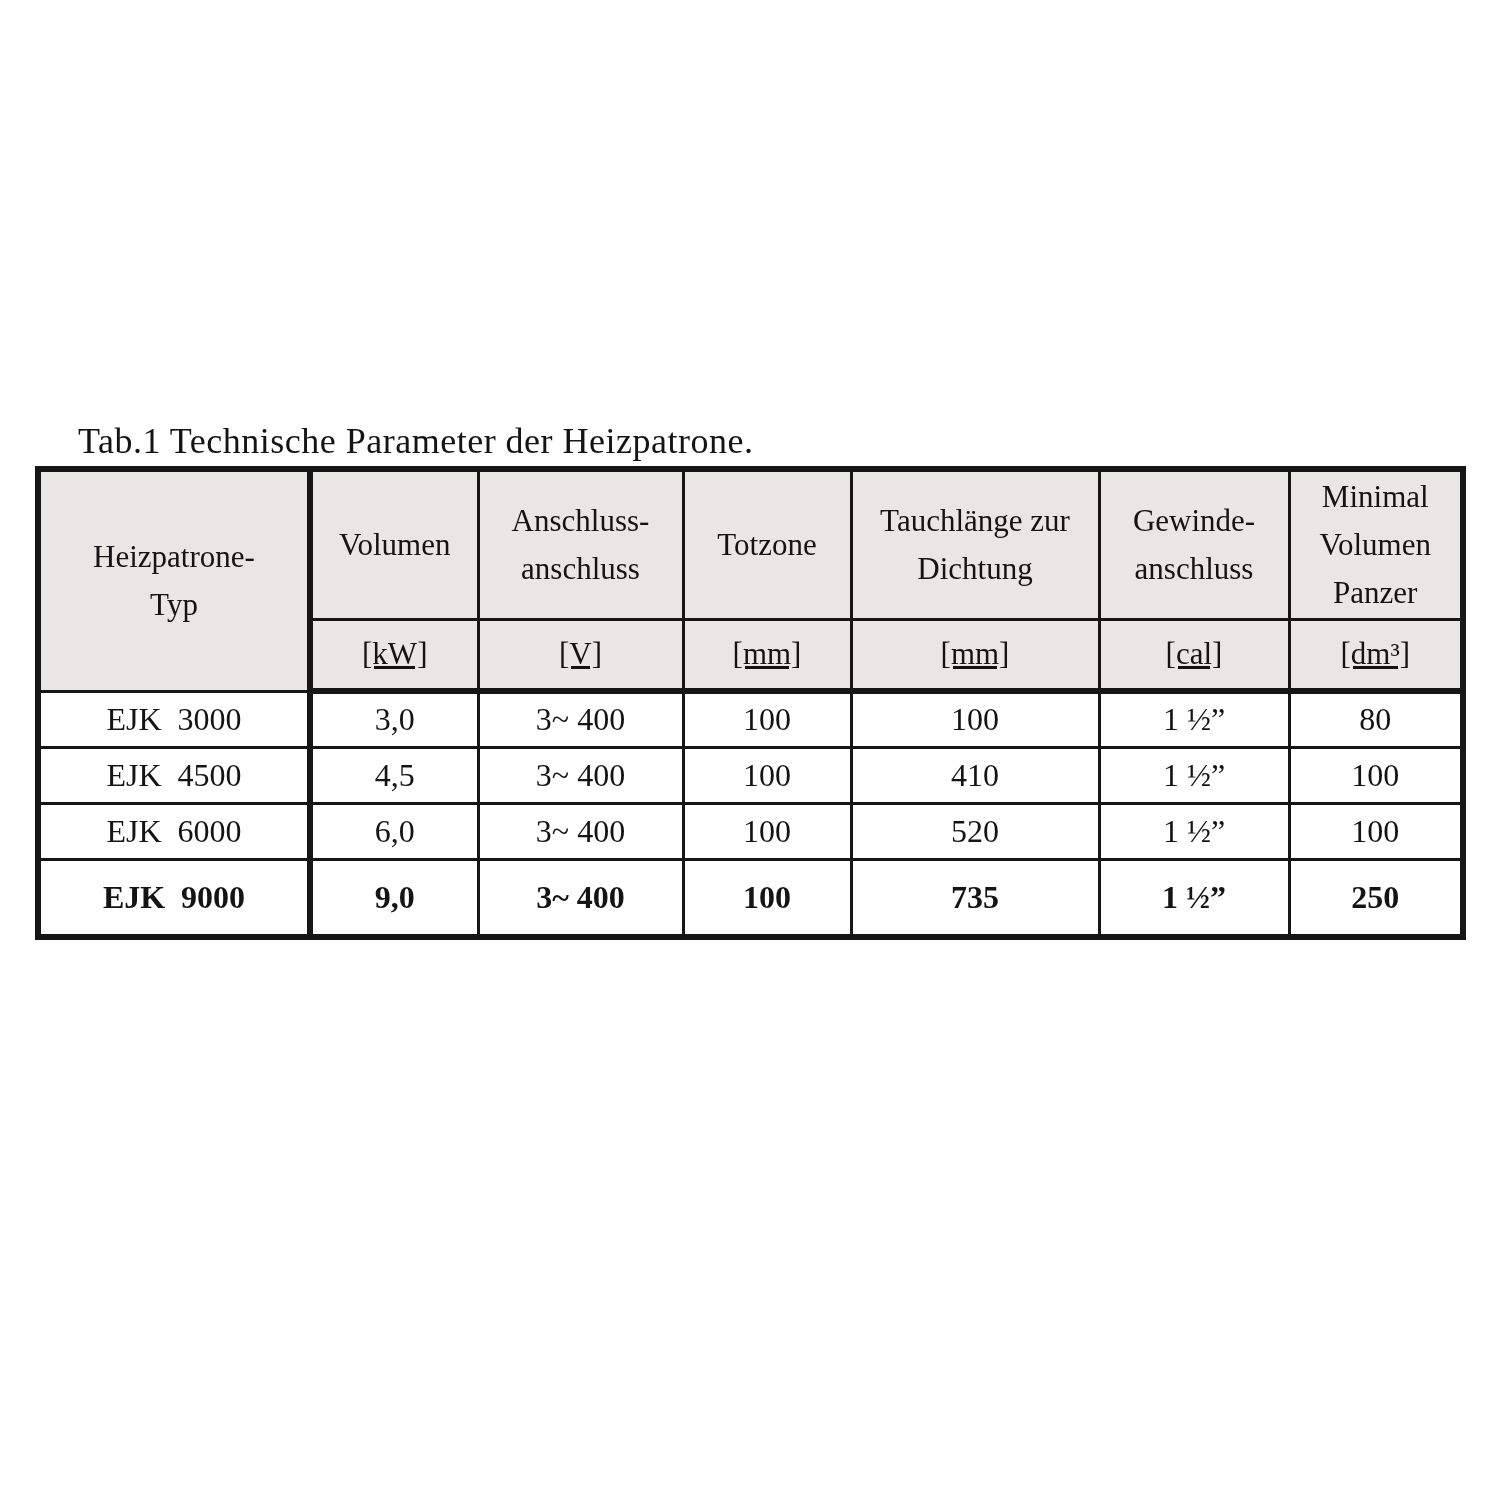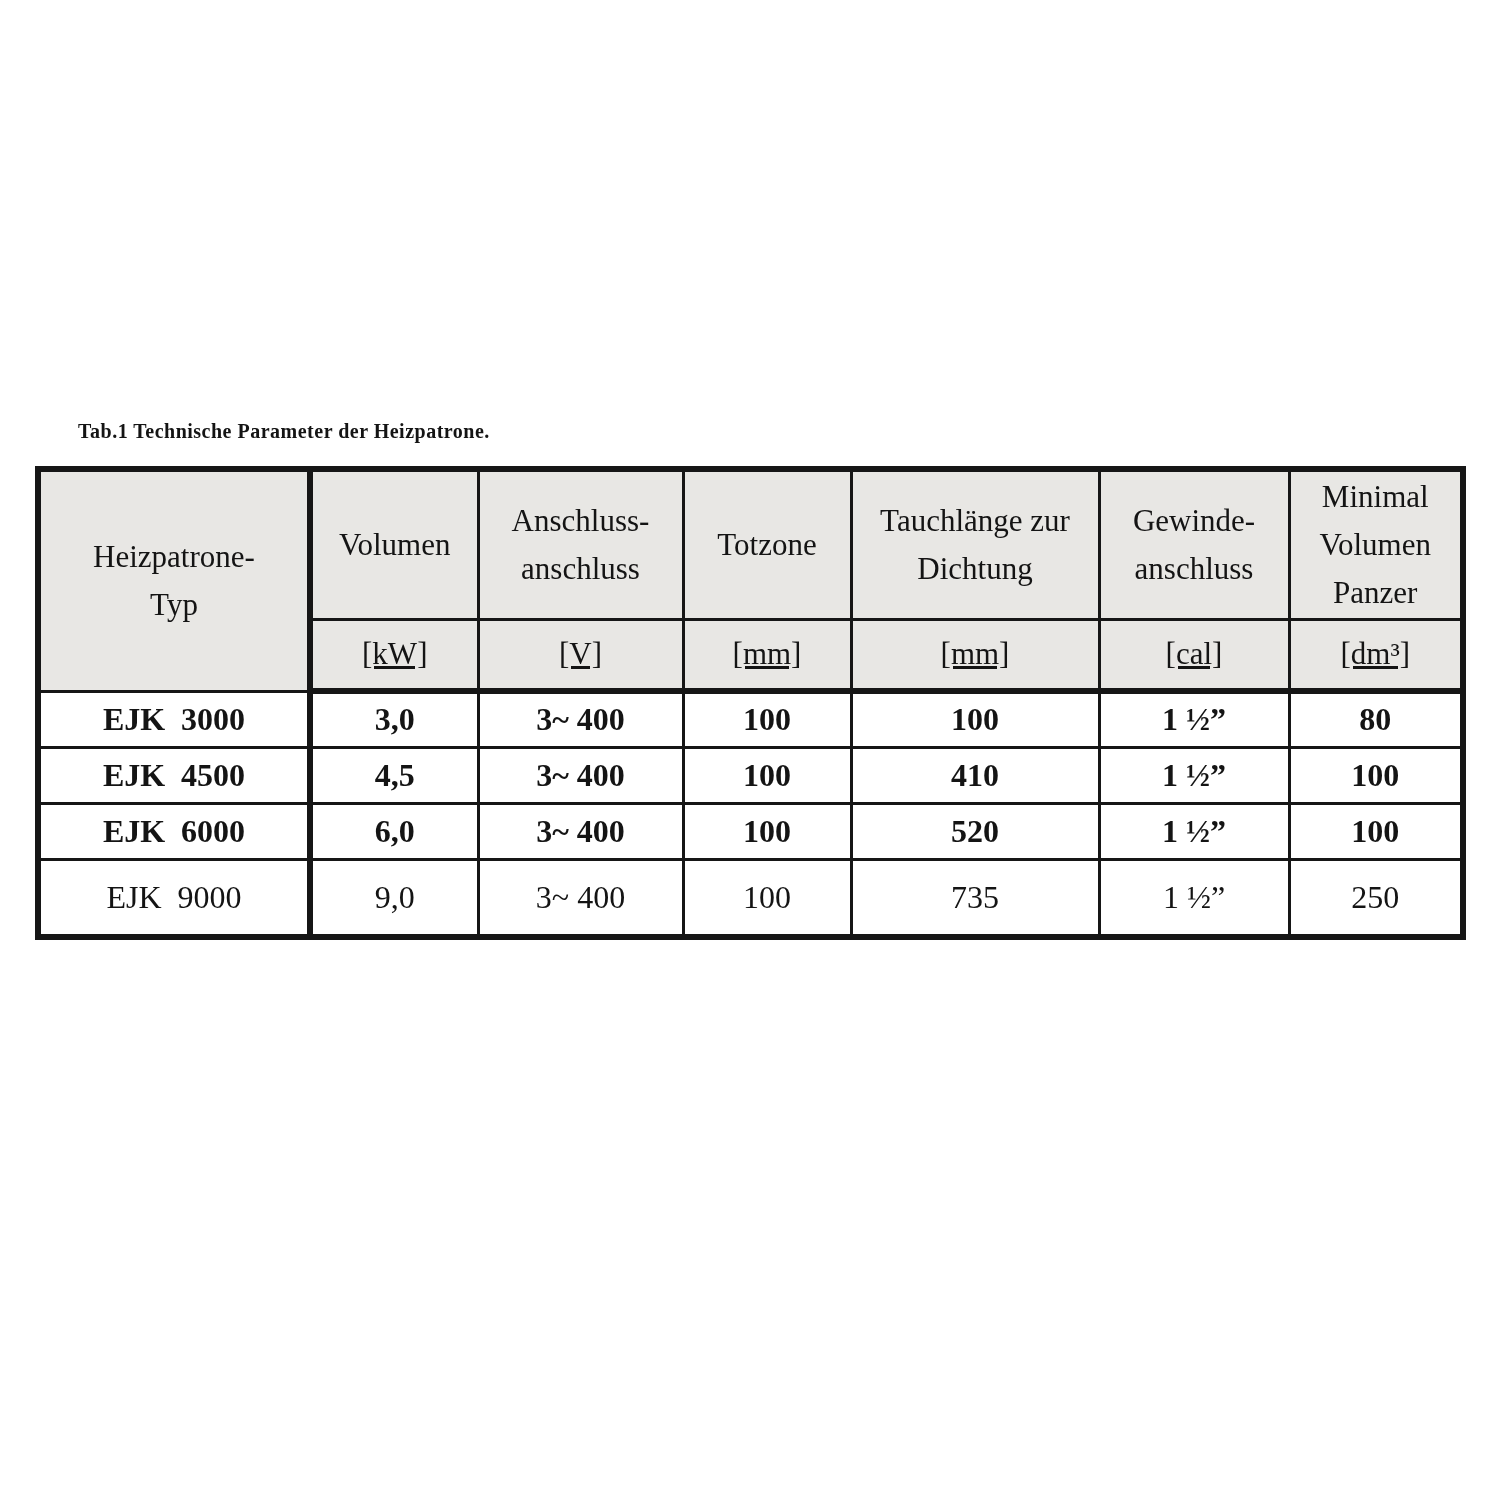"Tab.1 Technische Parameter der" .caption { font-size: 20px -> 36px; font-weight: bold -> normal }
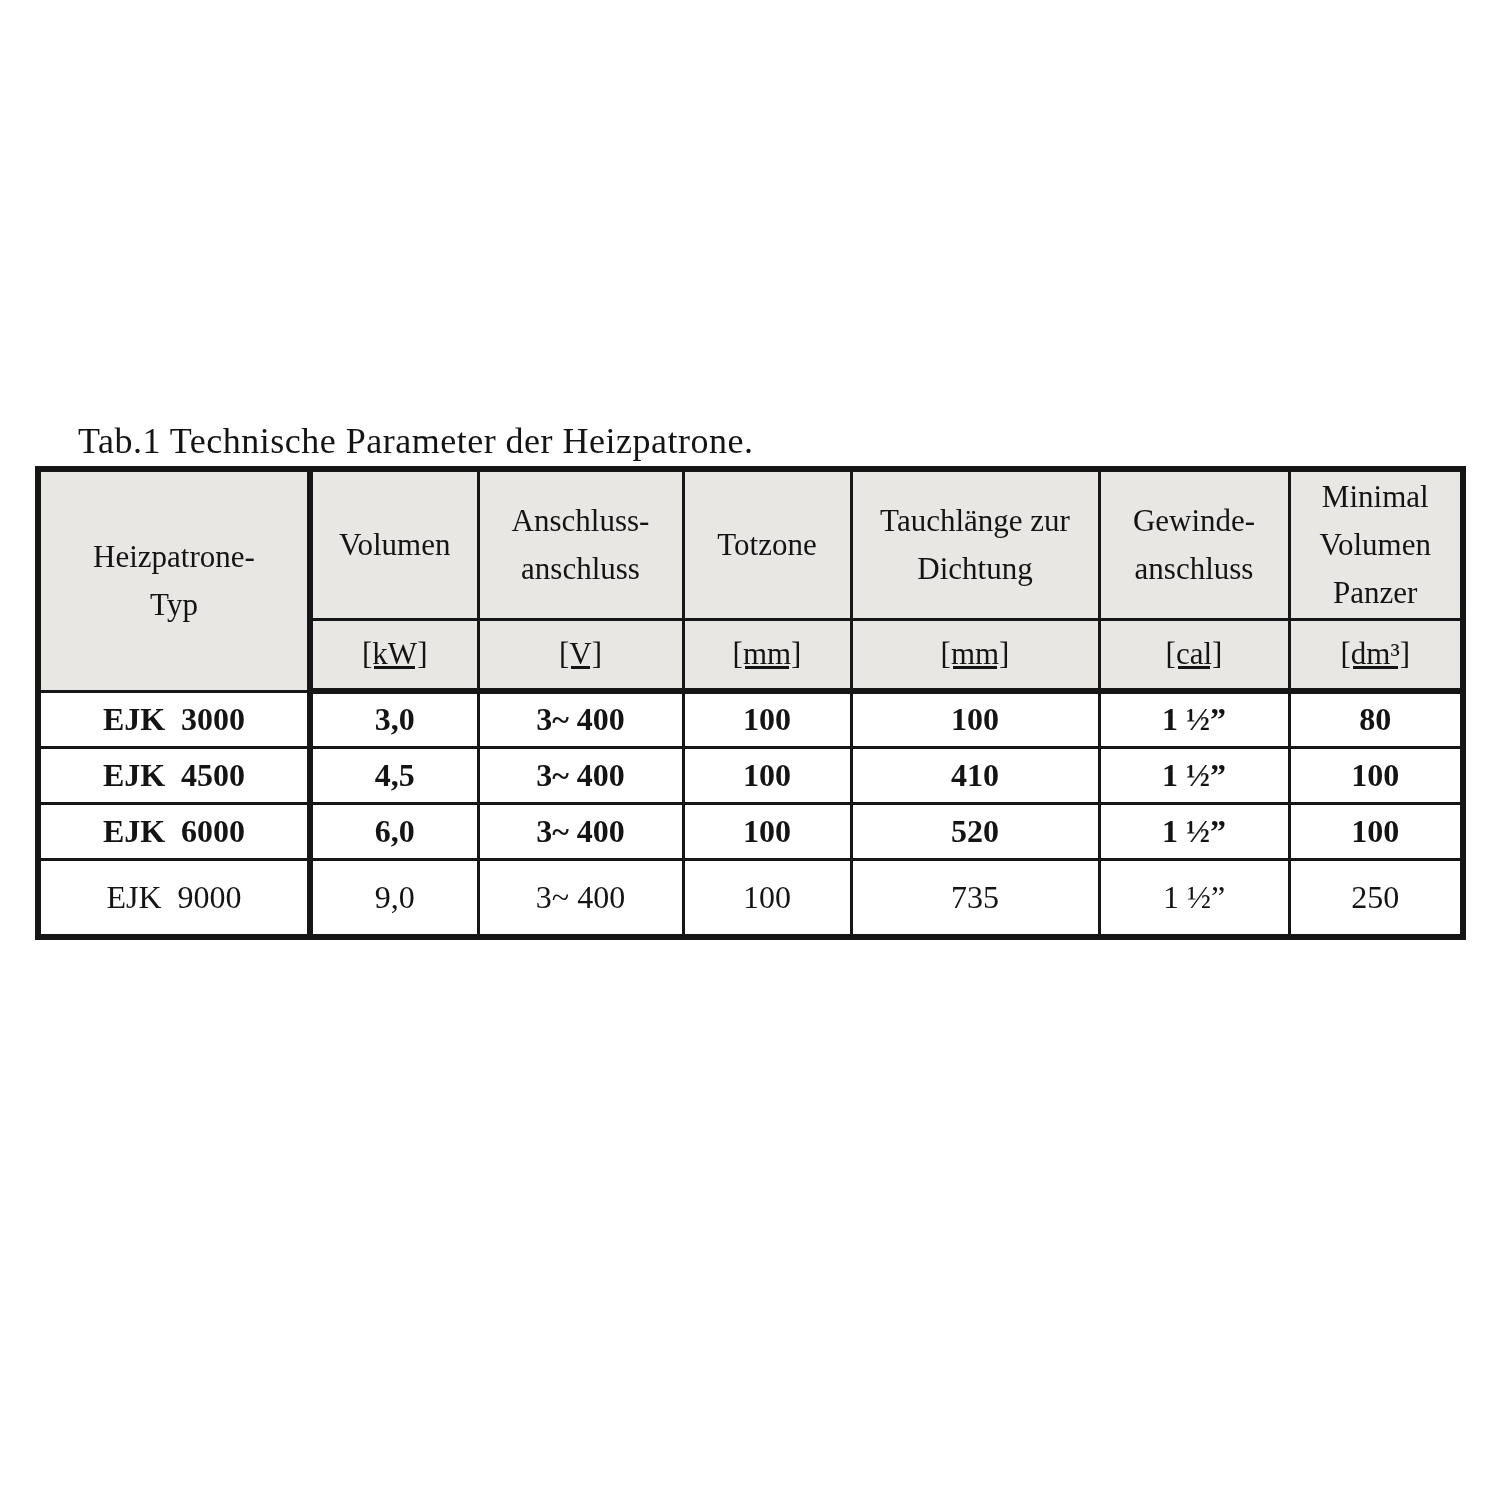"EJK 3000" tr.body-row { font-weight: bold -> none }
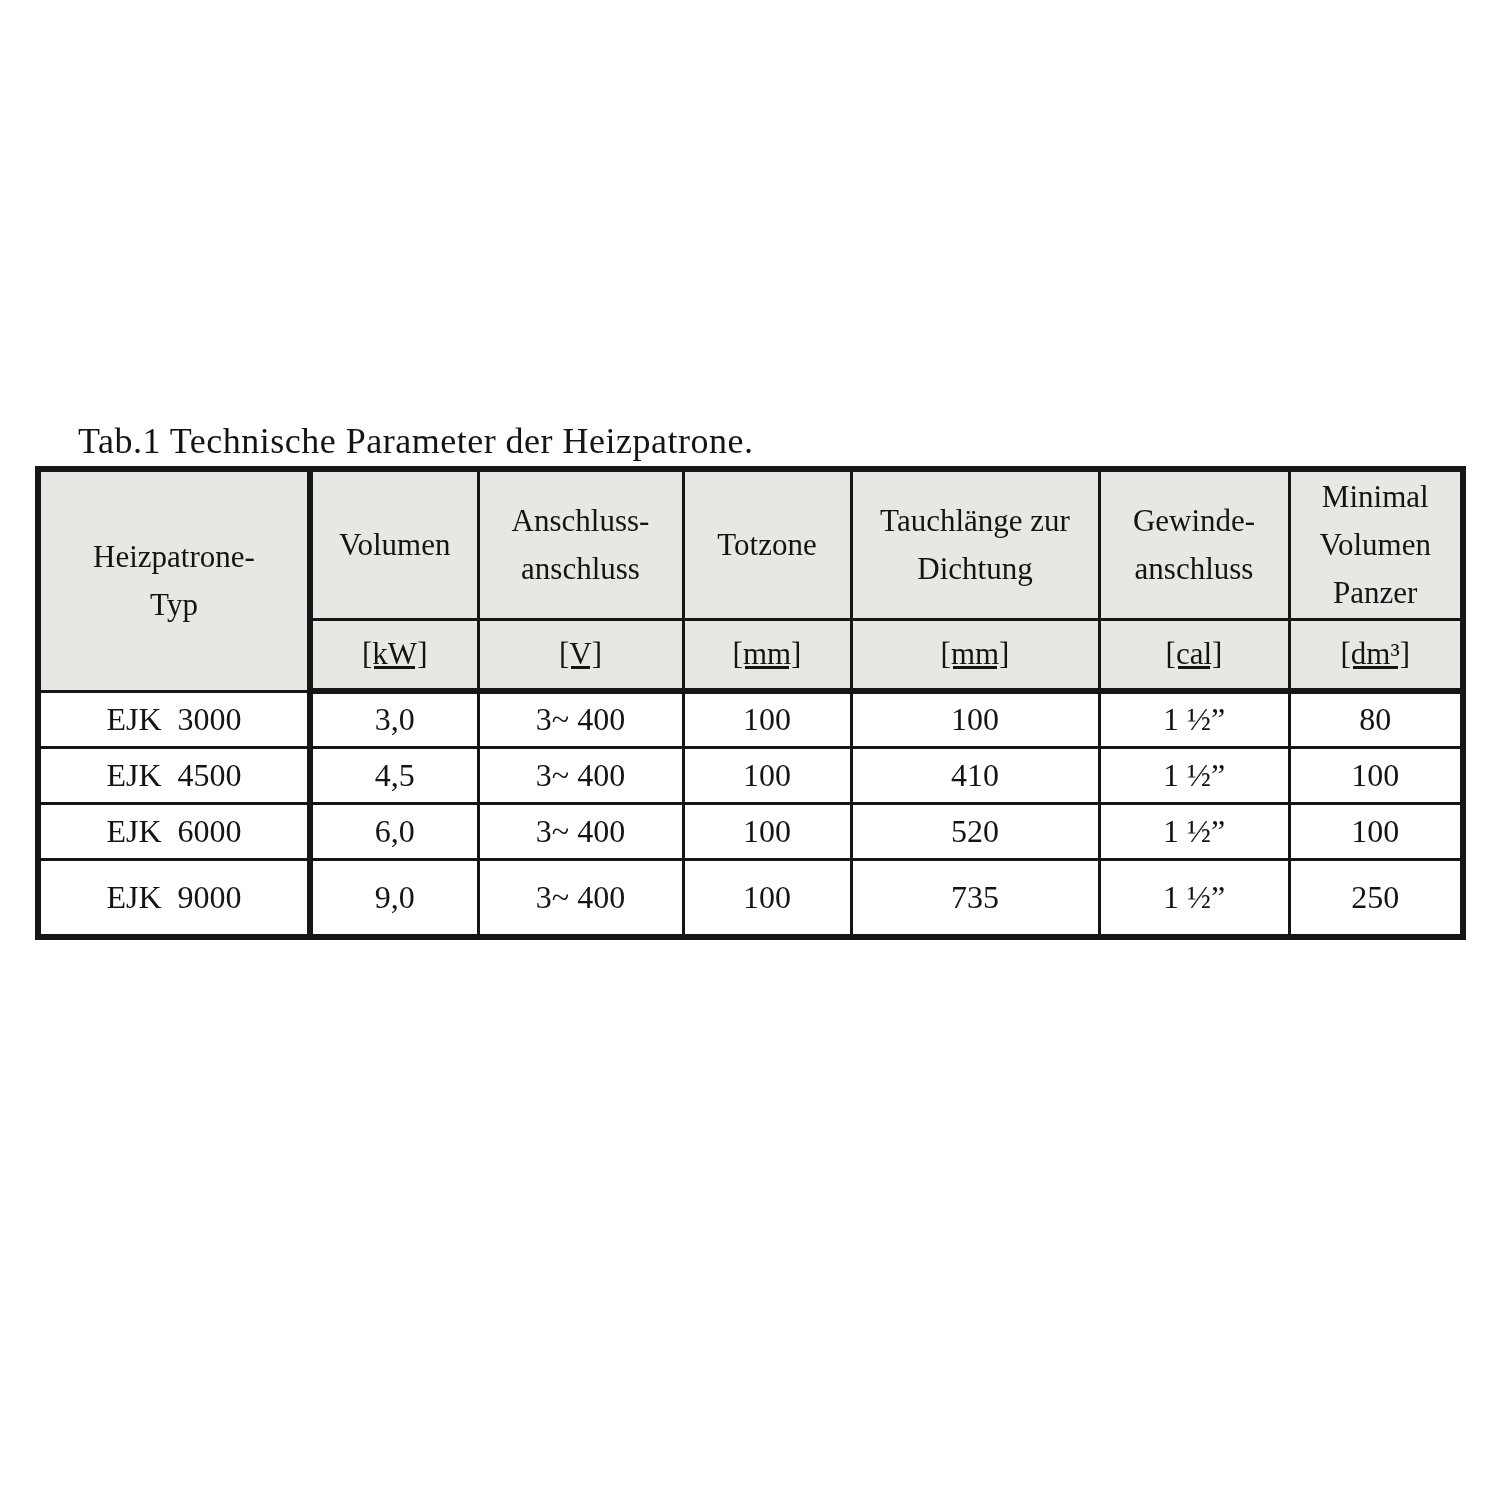"EJK 9000" tr.body-row-last { font-weight: none -> bold }
